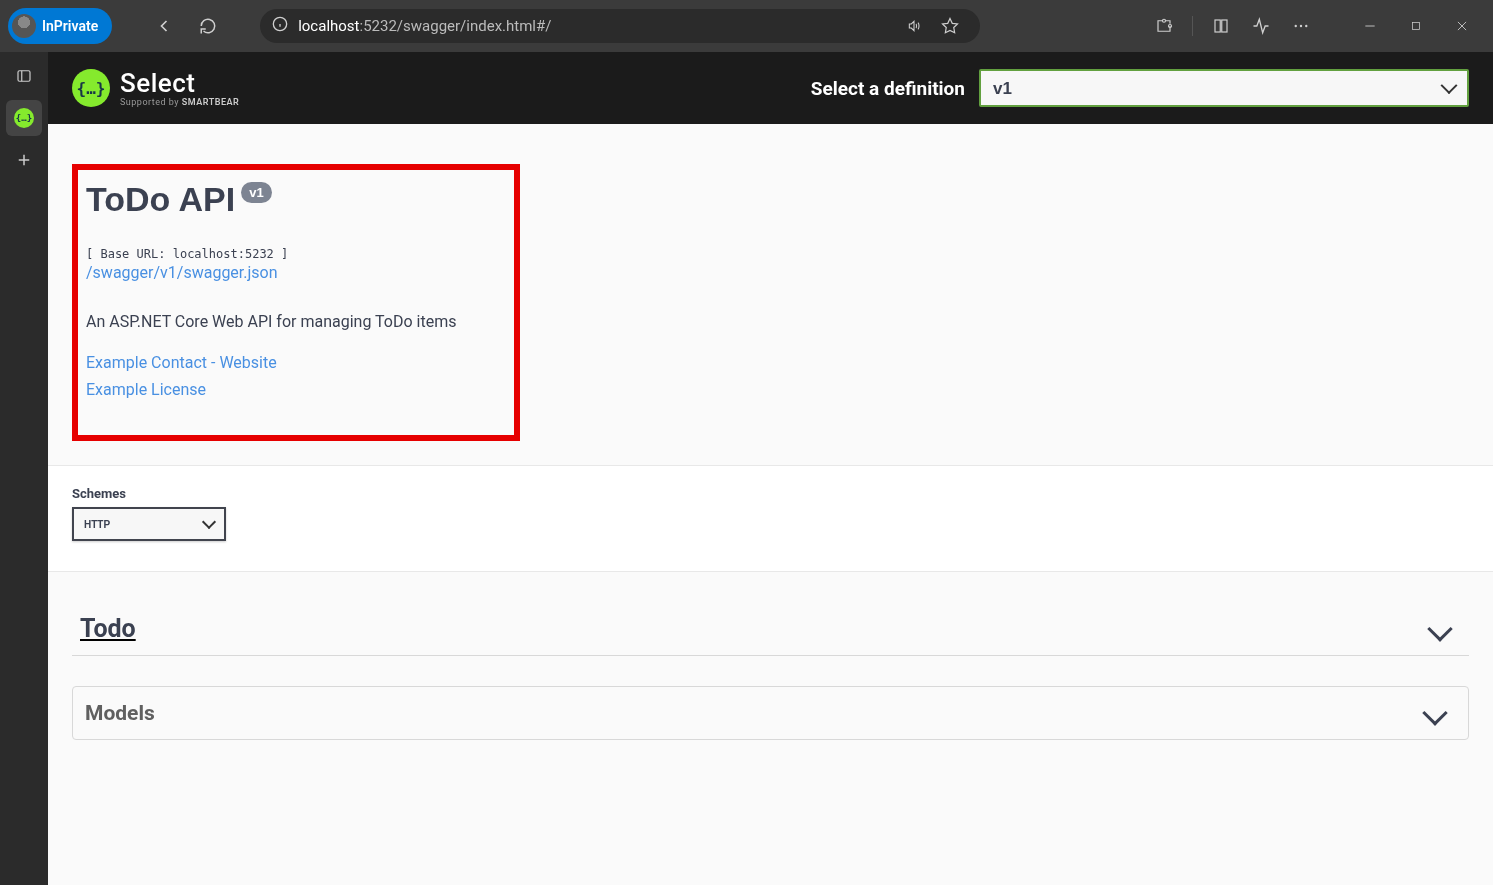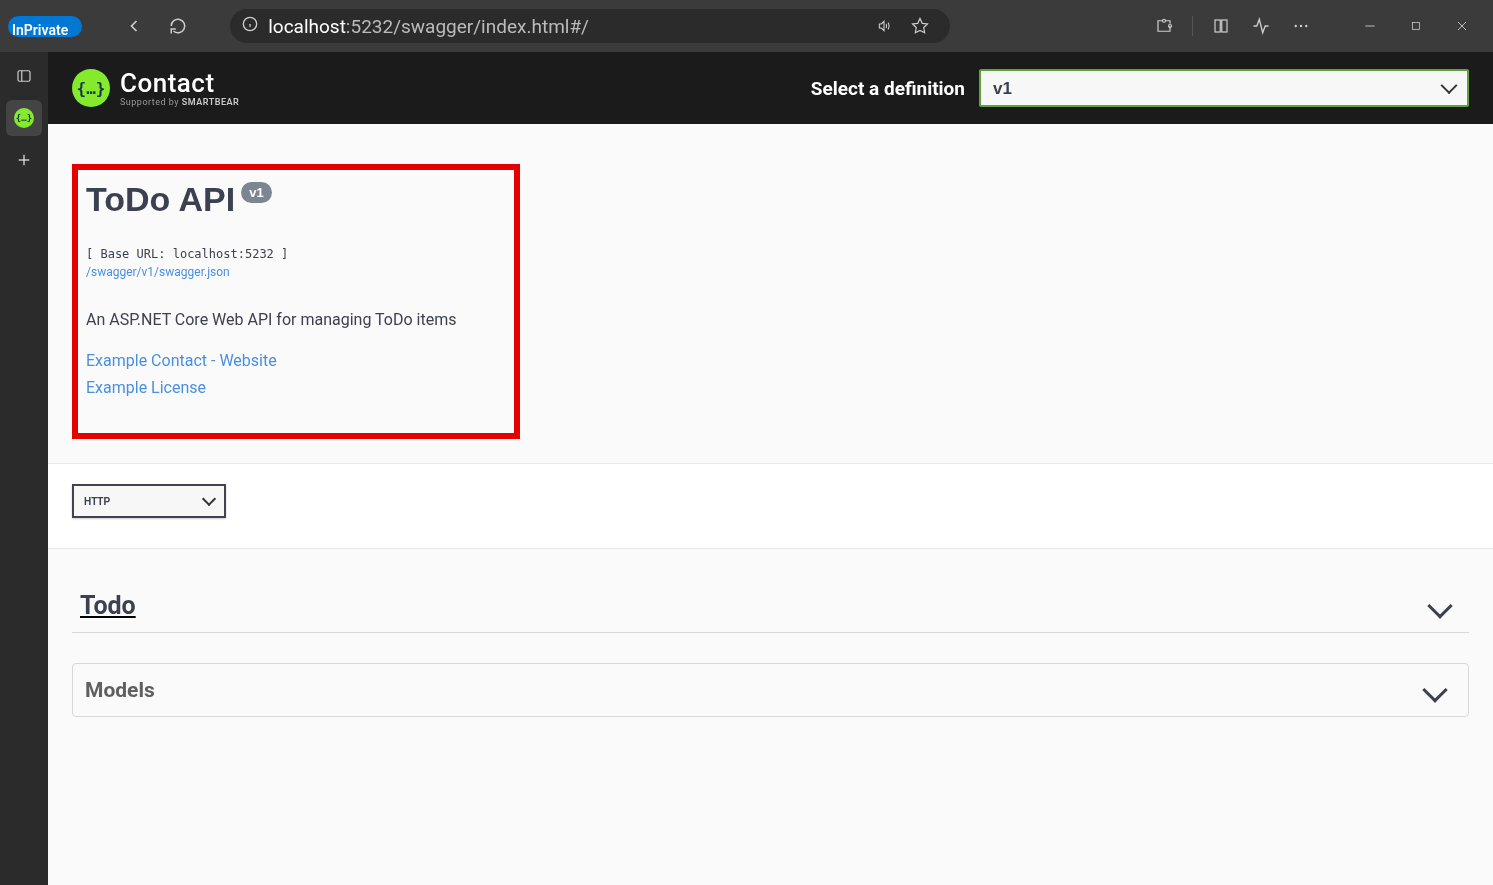"InPrivate" .inprivate-badge { flex-direction: column -> none; height: 21px -> 36px }
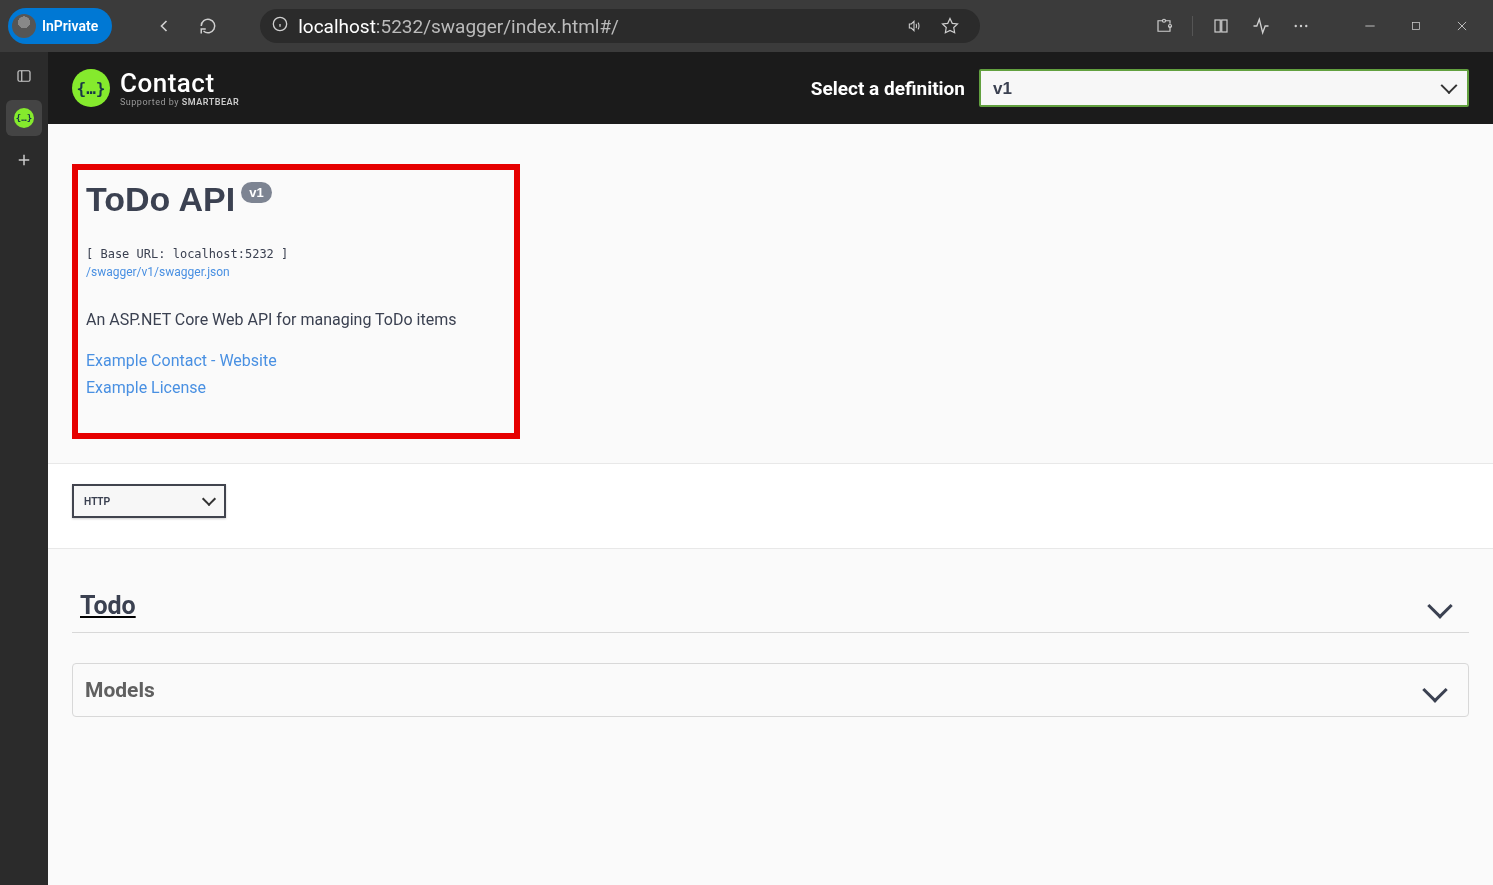"localhost:5232/swagger/index.html#/" .address-bar { font-size: 19px -> 15px }
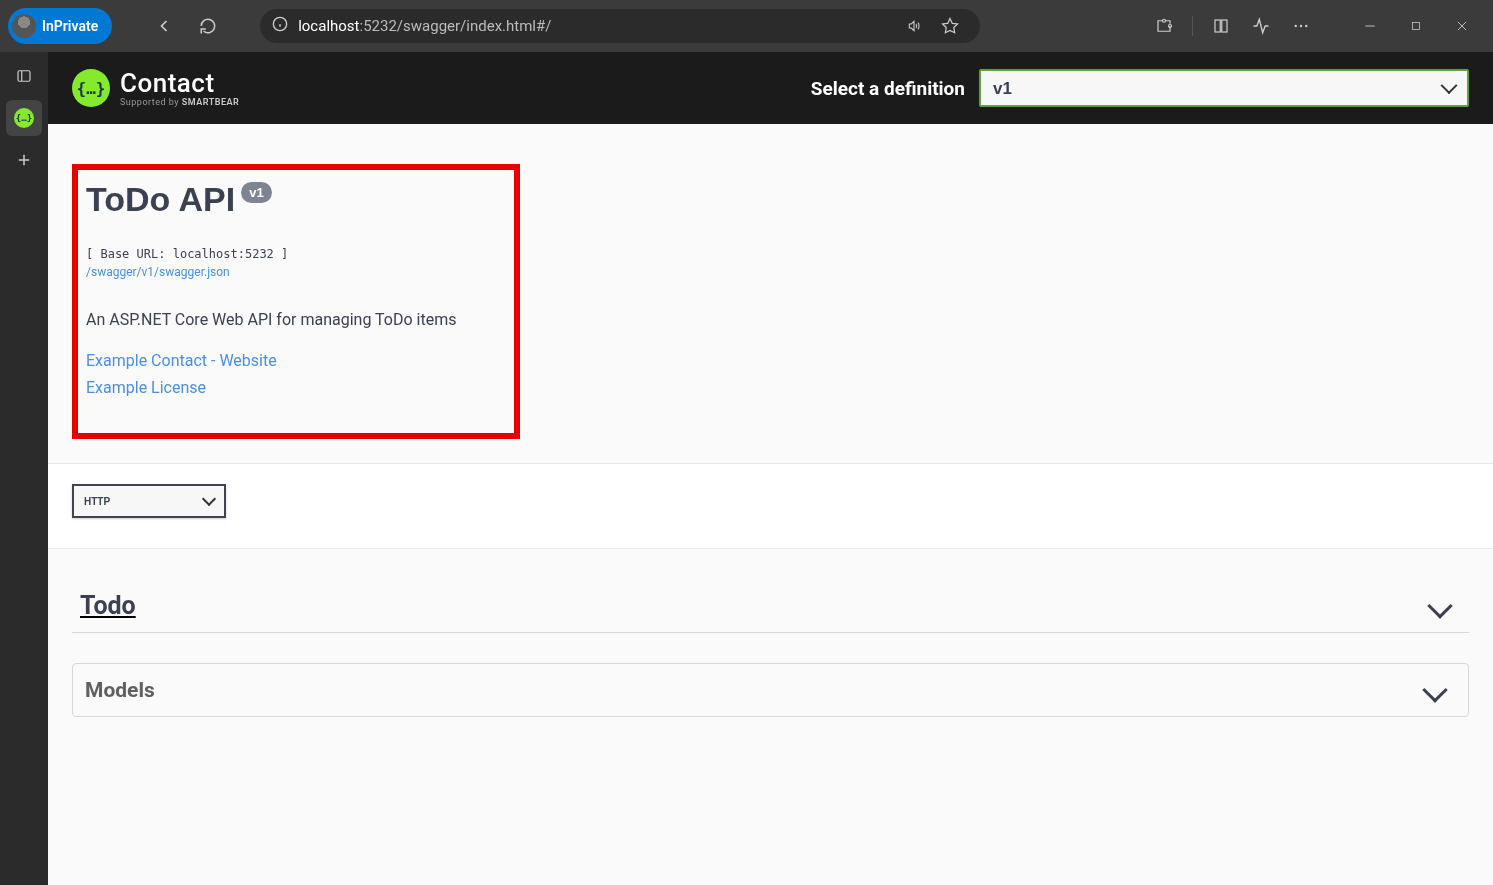"Contact" span.main { text: Contact -> Select }
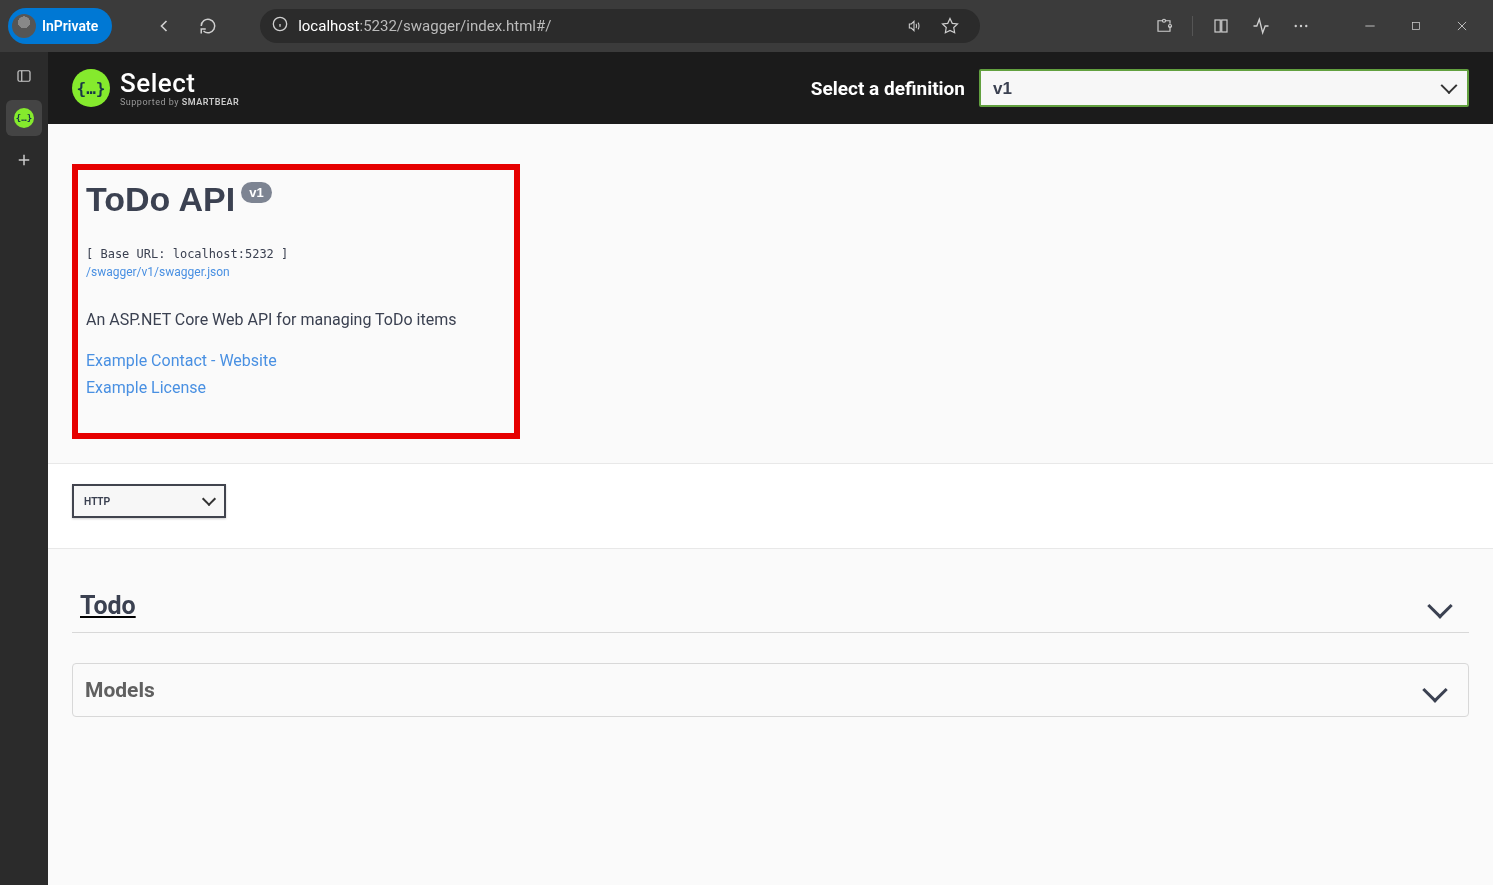"/swagger/v1/swagger.json" .spec-link { font-size: 12px -> 16px }
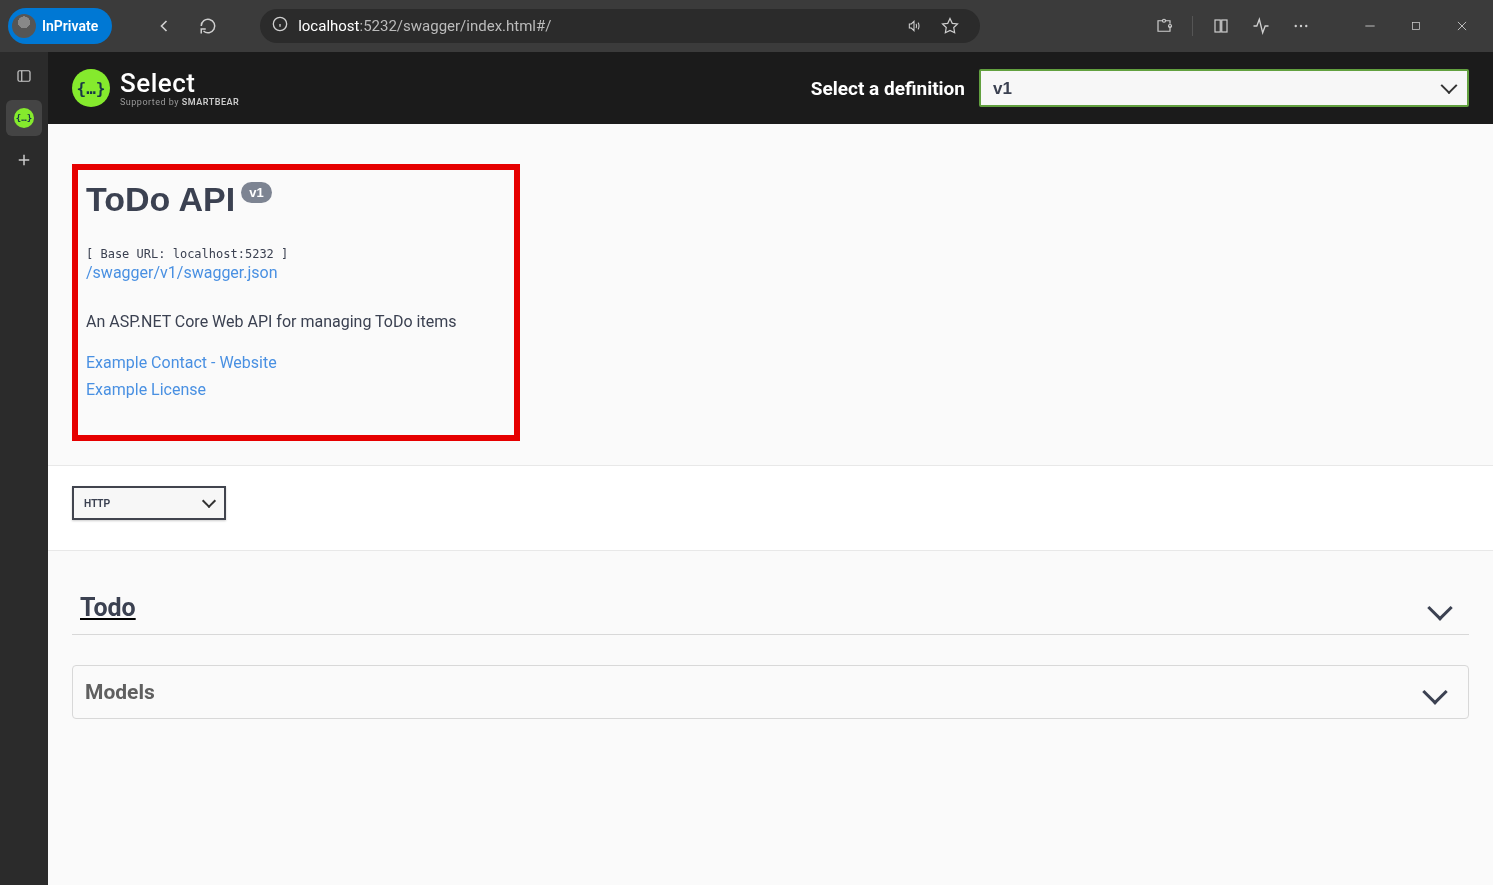"Schemes" div.schemes-label { html: none -> <div>Schemes</div> }
